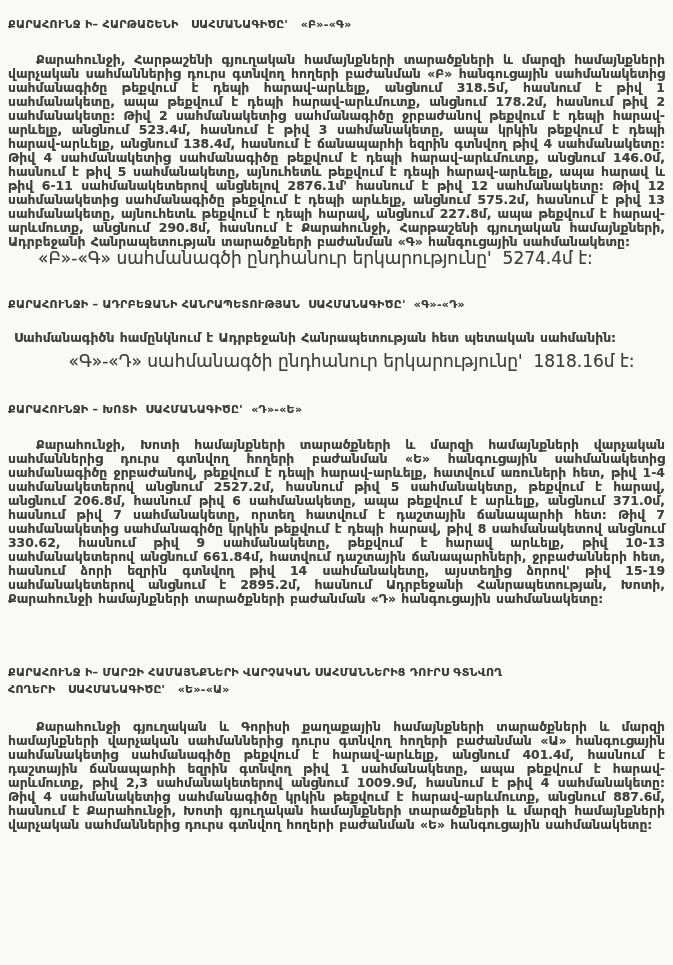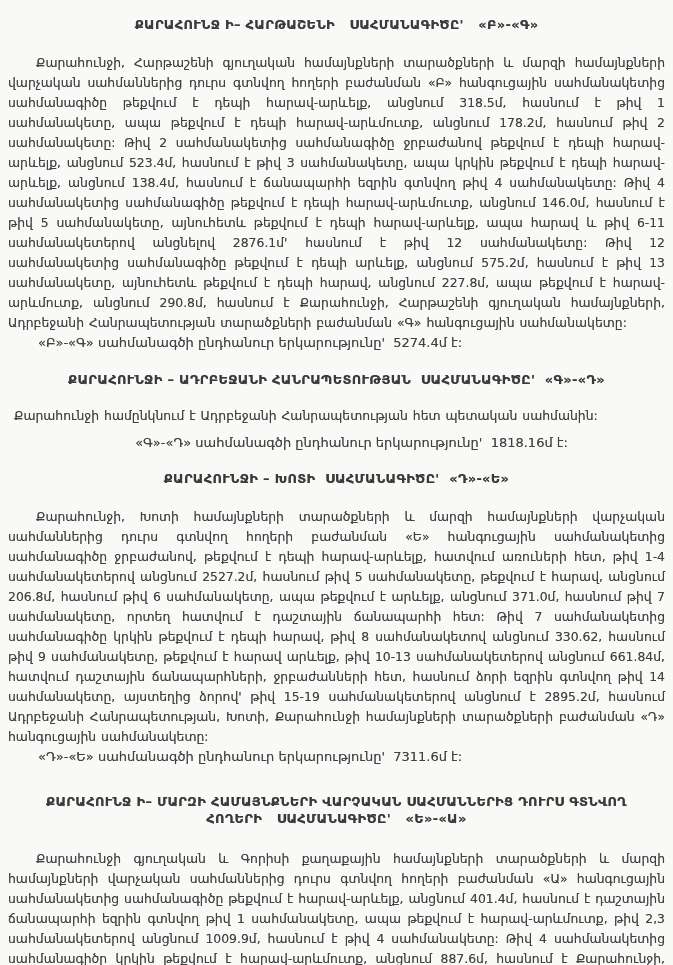"ՔԱՐԱՀՈՒՆՋ Ի– ՀԱՐԹԱՇԵՆԻ ՍԱՀՄԱՆԱԳԻԾԸ'" .heading { font-size: 13px -> 11px; text-align: center -> none }
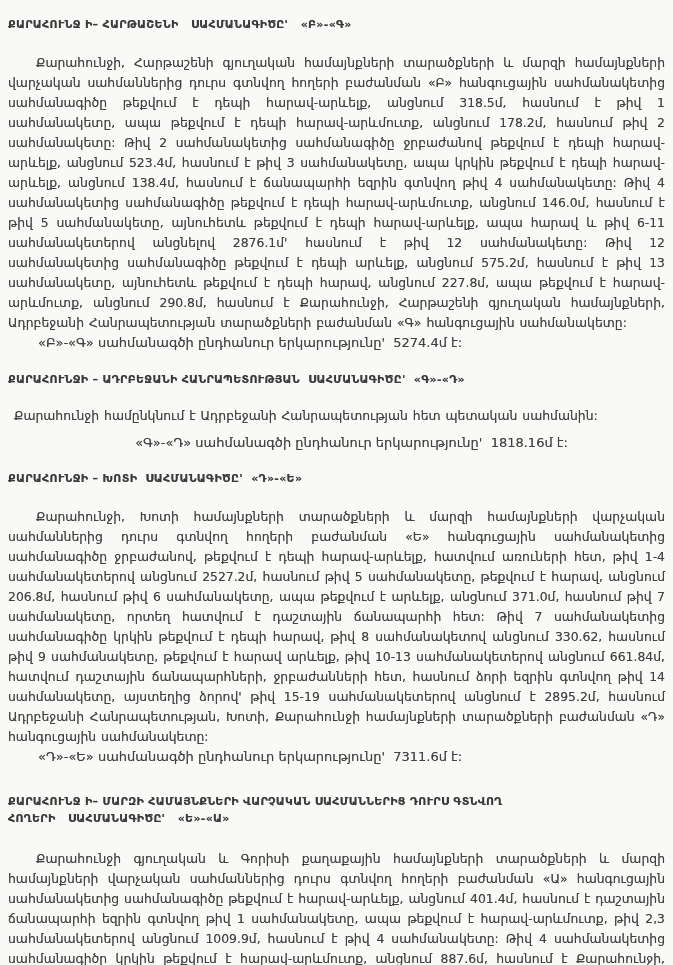"Քարահունջի, Հարթաշենի գյուղական" .para { font-weight: none -> bold; line-height: 20px -> 14px }
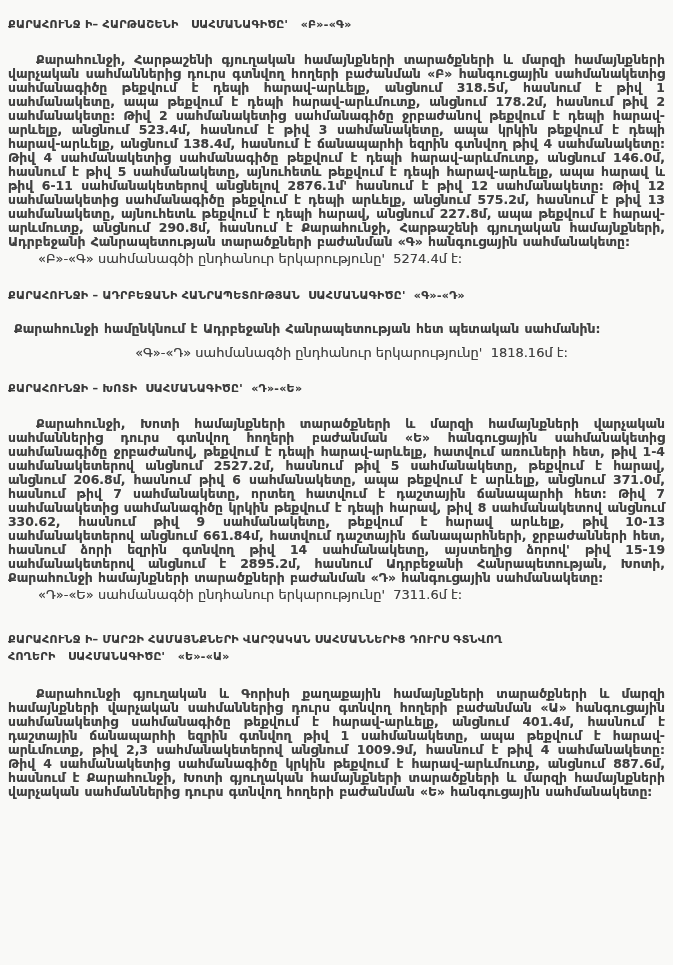"«Բ»-«Գ» սահմանագծի ընդհանուր" .total-line { font-size: 13px -> 17px }
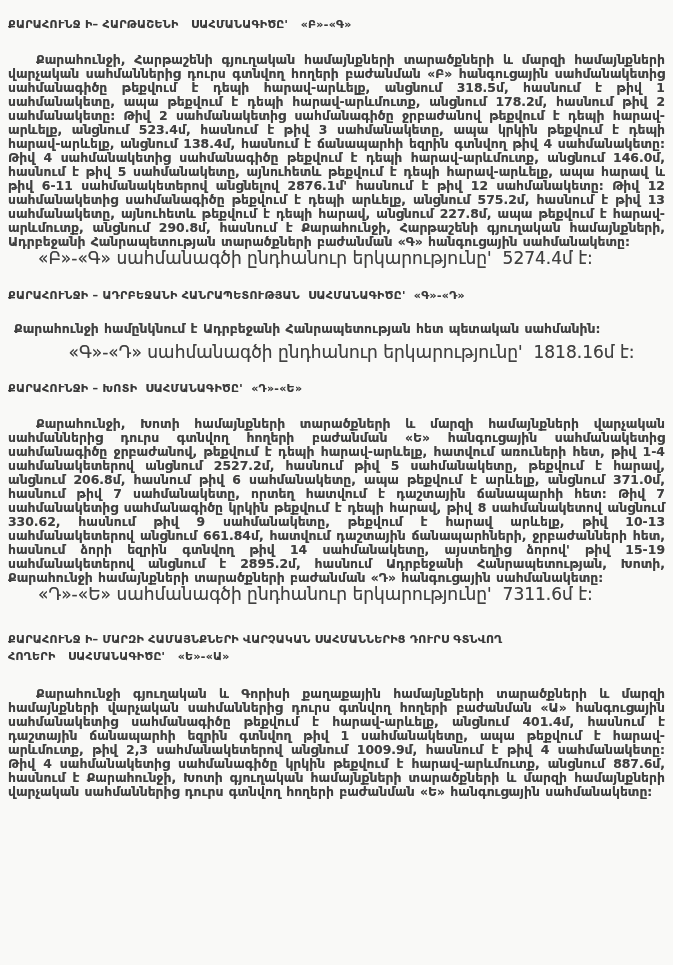"ՔԱՐԱՀՈՒՆՋԻ – ԱԴՐԲԵՋԱՆԻ ՀԱՆՐԱՊԵՏՈՒԹՅԱՆ" .sec-2 { margin-top: 21px -> 30px }
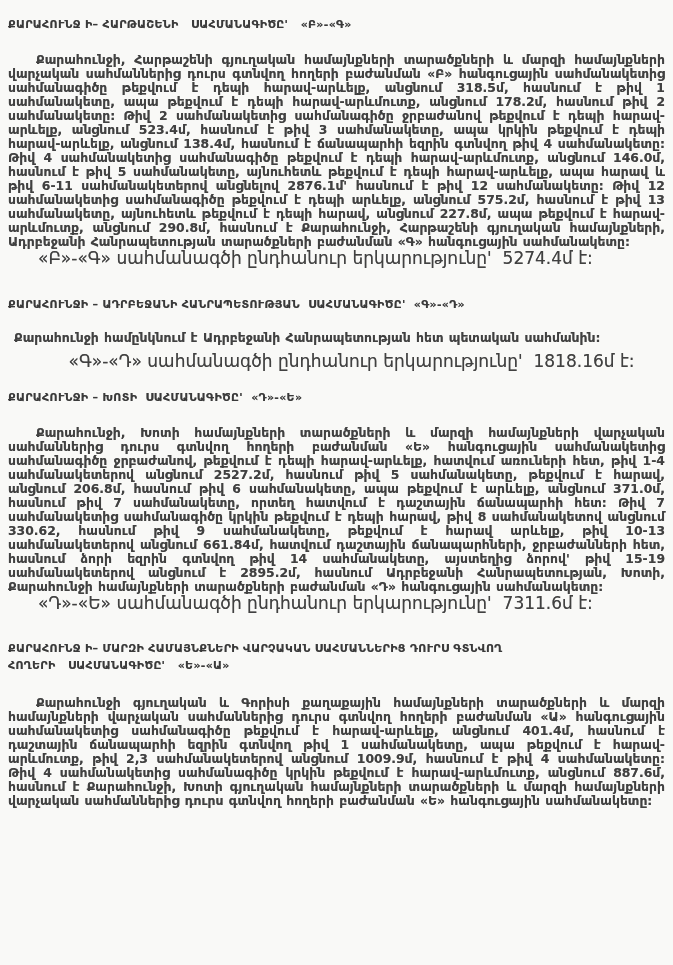"Քարահունջի համընկնում է Ադրբեջանի" p.para { text: Քարահունջի -> Սահմանագիծն }
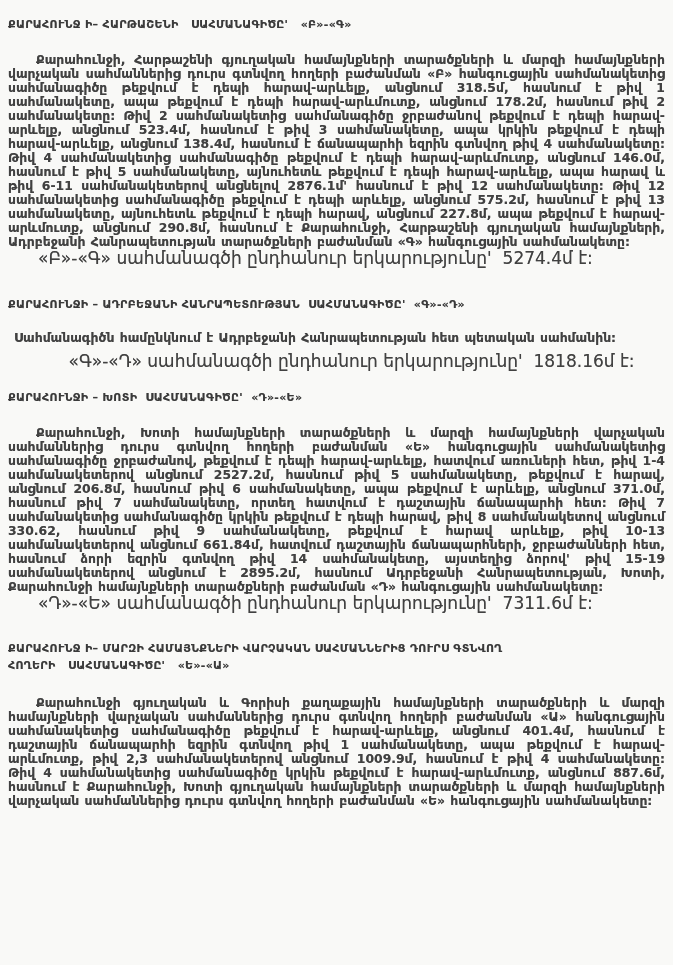"ՔԱՐԱՀՈՒՆՋԻ – ԽՈՏԻ ՍԱՀՄԱՆԱԳԻԾԸ' «Դ»-«Ե»" .sec-3 { margin-top: 20px -> 32px }
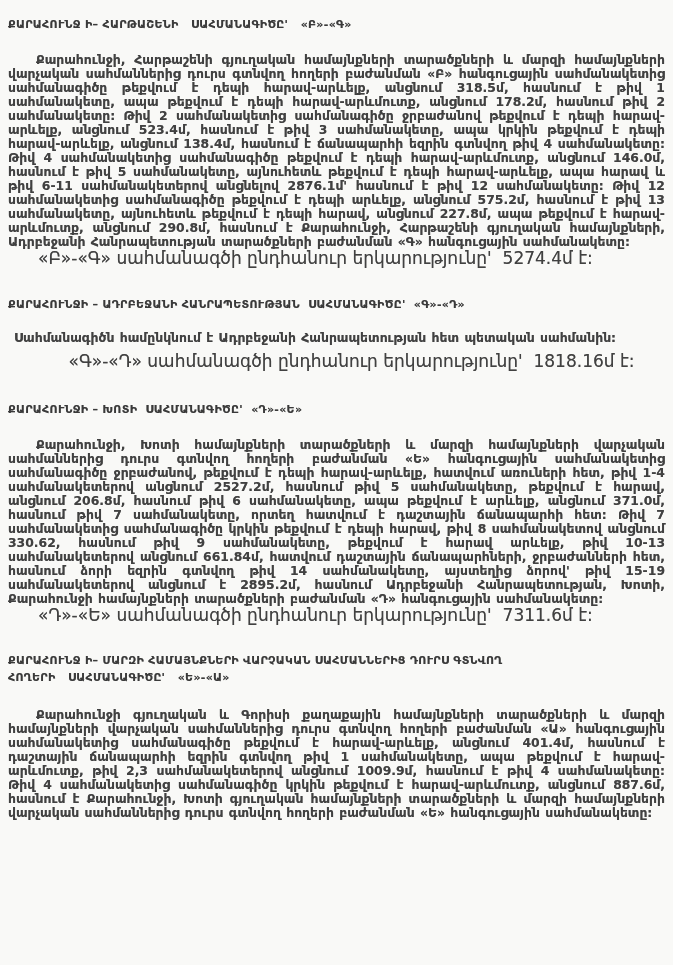"«Դ»-«Ե» սահմանագծի ընդհանուր" p.total-line { html: <p>«Դ»-«Ե» սահմանագծի ընդհանուր երկարությունը' 7311.6մ է:</p> -> none }
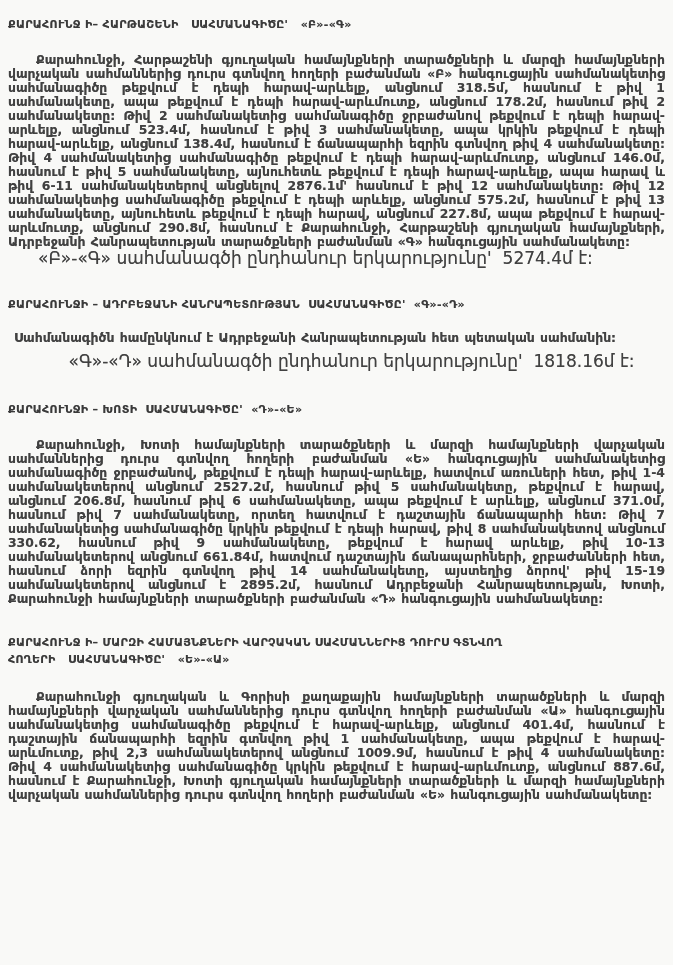"ՔԱՐԱՀՈՒՆՋ Ի– ՄԱՐԶԻ ՀԱՄԱՅՆՔՆԵՐԻ ՎԱՐՉԱԿԱՆ" .sec-4 { margin-top: 28px -> 58px }
